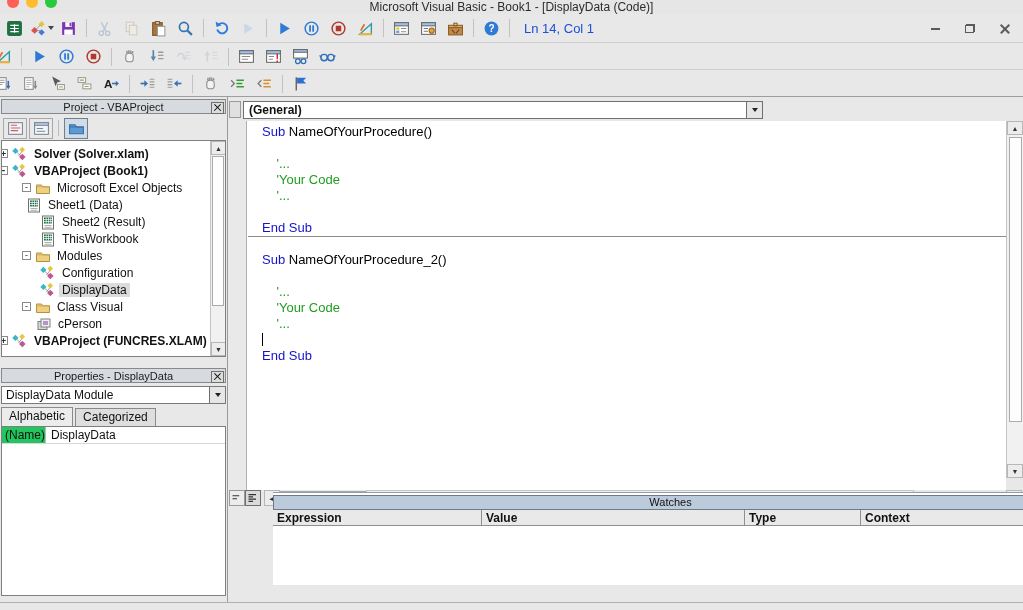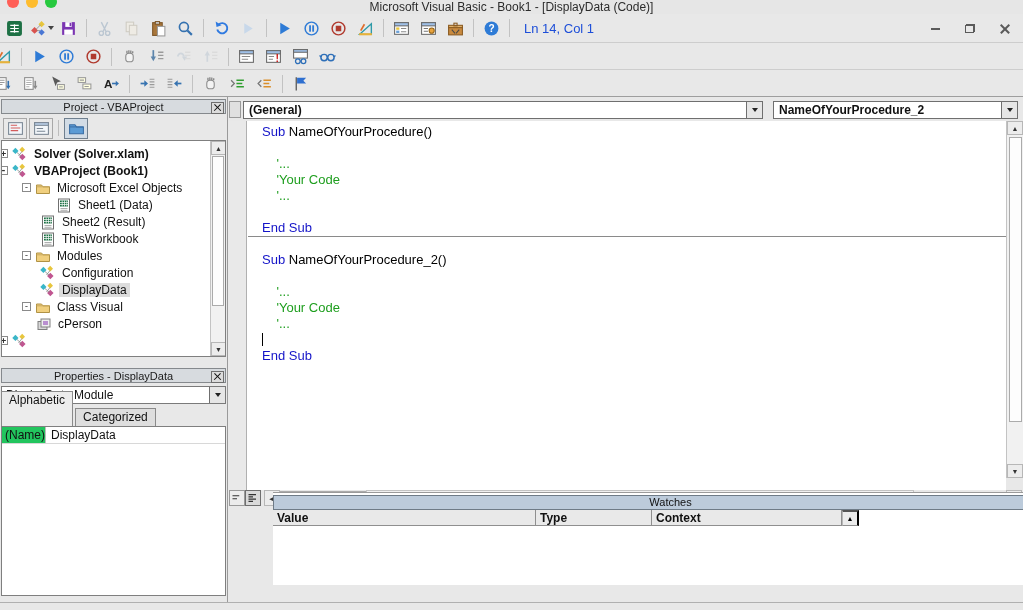"NameOfYourProcedure_2" div.combo { html: <div> <span>NameOfYourProcedure_2</span> <span> <i></i> </span> </div> -> none }
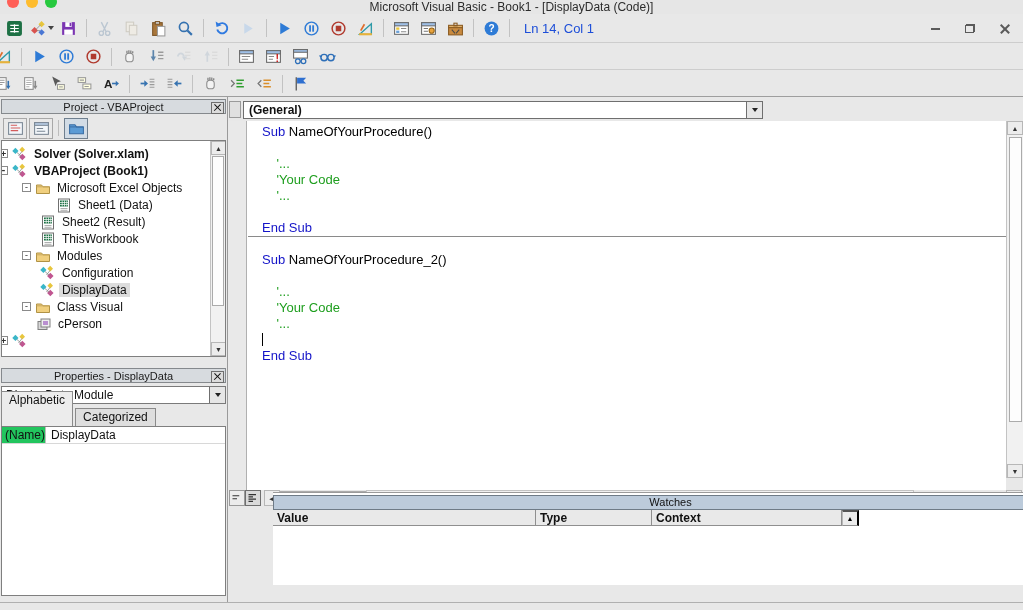"Sheet1 (Data)" div.trow { padding-left: 54px -> 24px }
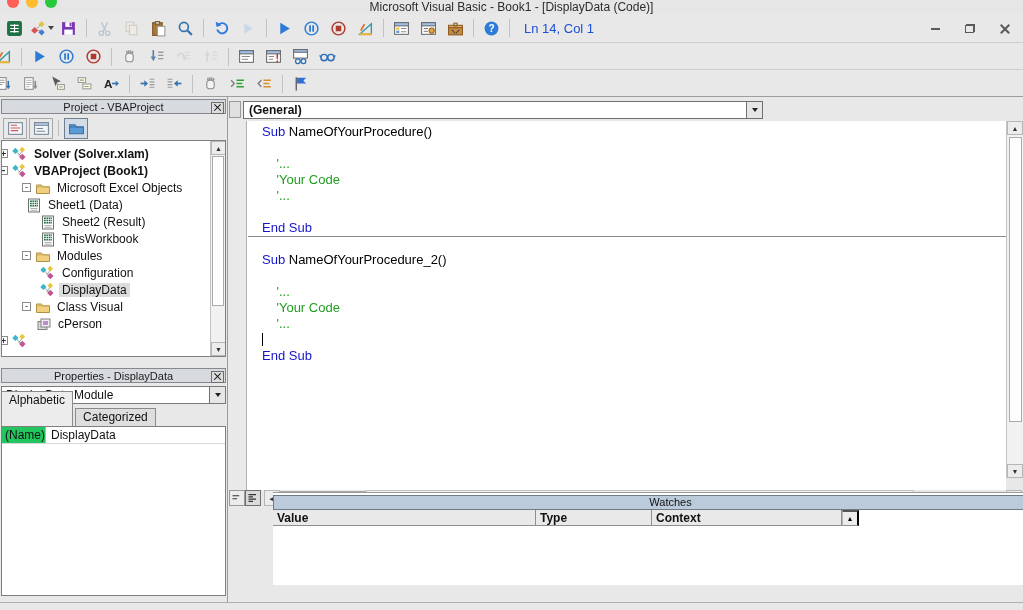"VBAProject (FUNCRES.XLAM)" span.lbl { html: none -> <span>VBAProject (FUNCRES.XLAM)</span> }
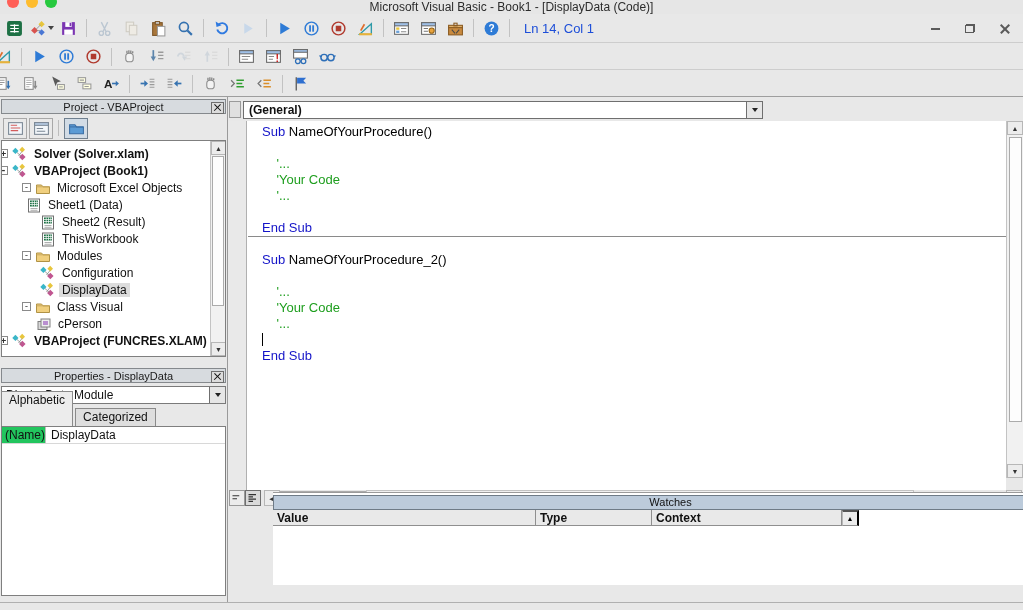"Alphabetic" .ptab.active { padding-bottom: 19px -> 3px }
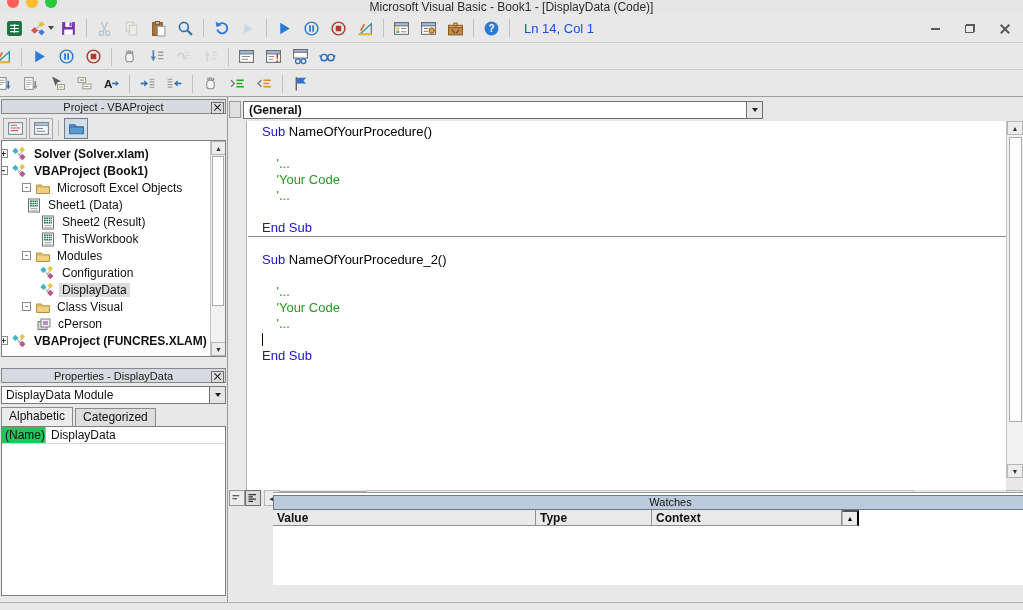"Expression" div.wcol { html: none -> <div>Expression</div> }
